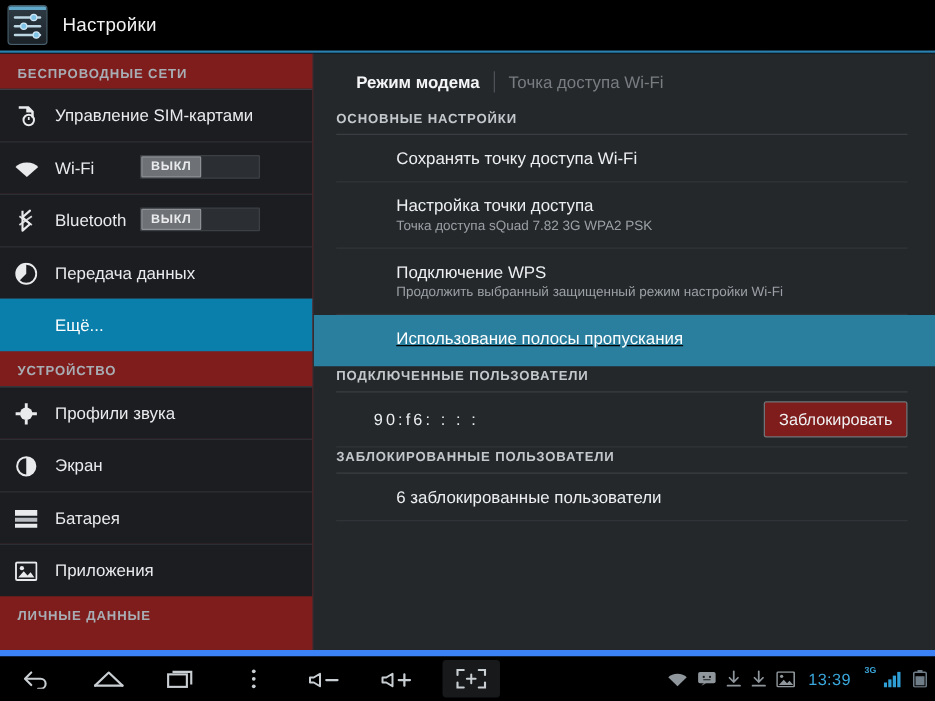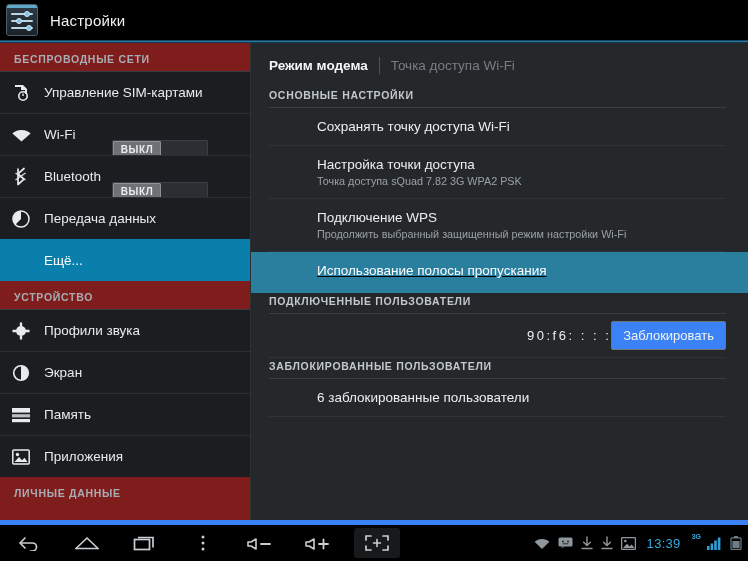"Режим модема" #breadcrumb { padding: 14px 0 13px 18px -> 14px 0 13px 34px }
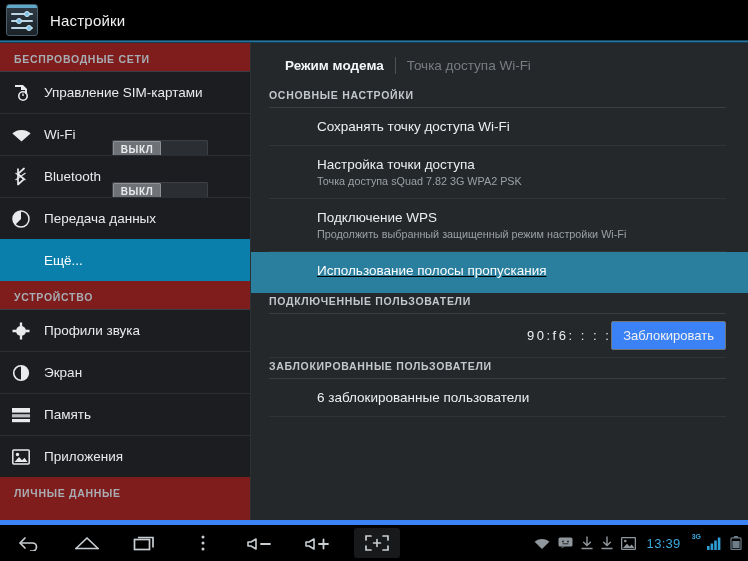"ВЫКЛ" .toggle { top: 26px -> 10px }
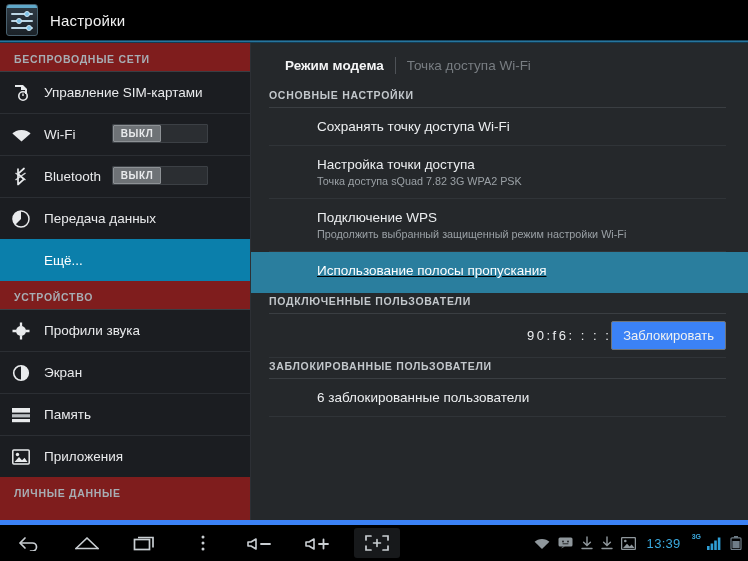"90:f6: : : :" .user-row { justify-content: flex-end -> space-between }
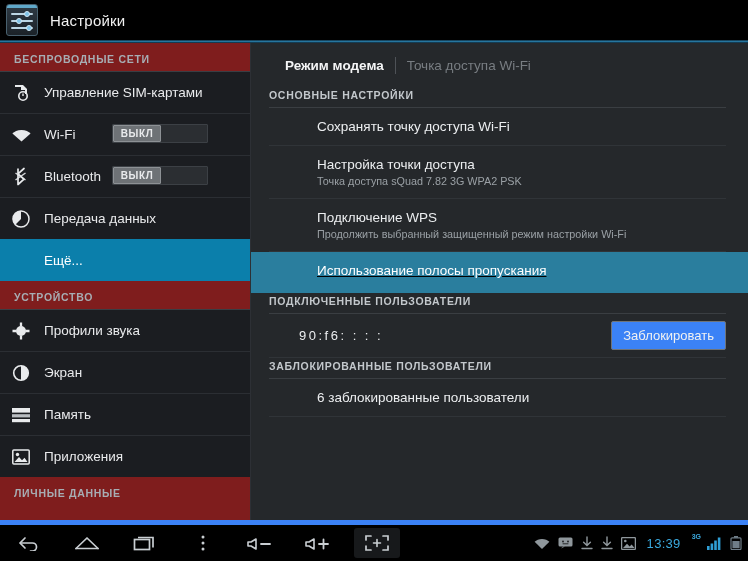"Заблокировать" .blk-btn { background: #3b82f6 -> #7f1d1d }
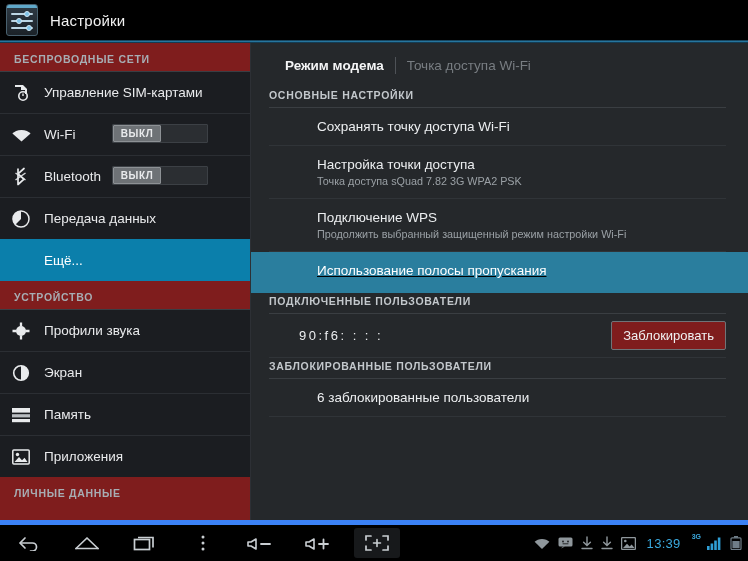"Память" span.lbl { text: Память -> Батарея }
